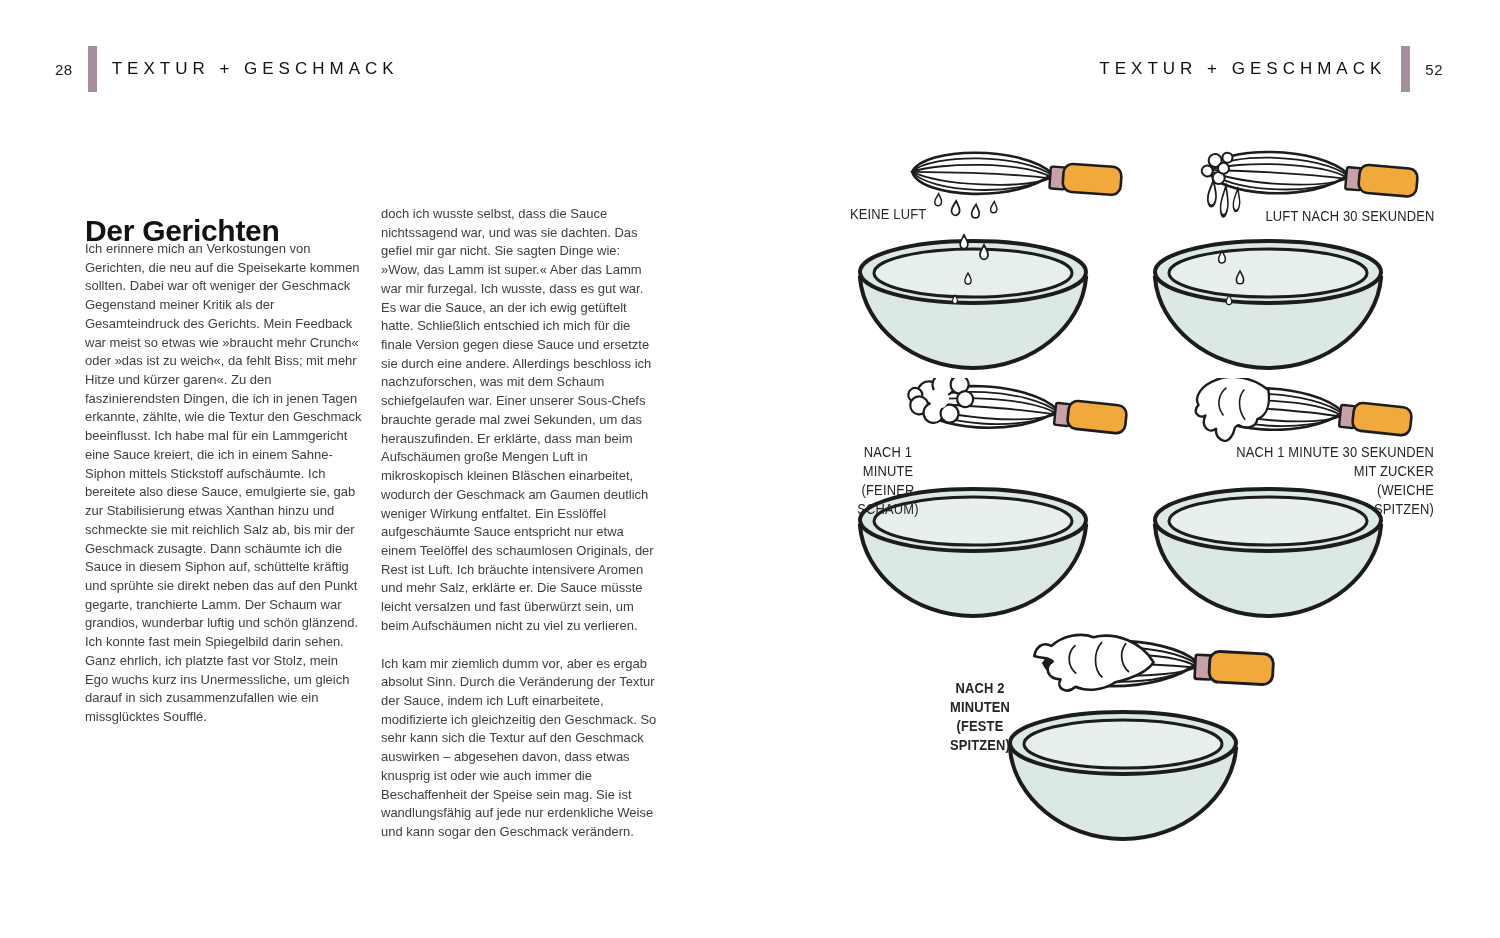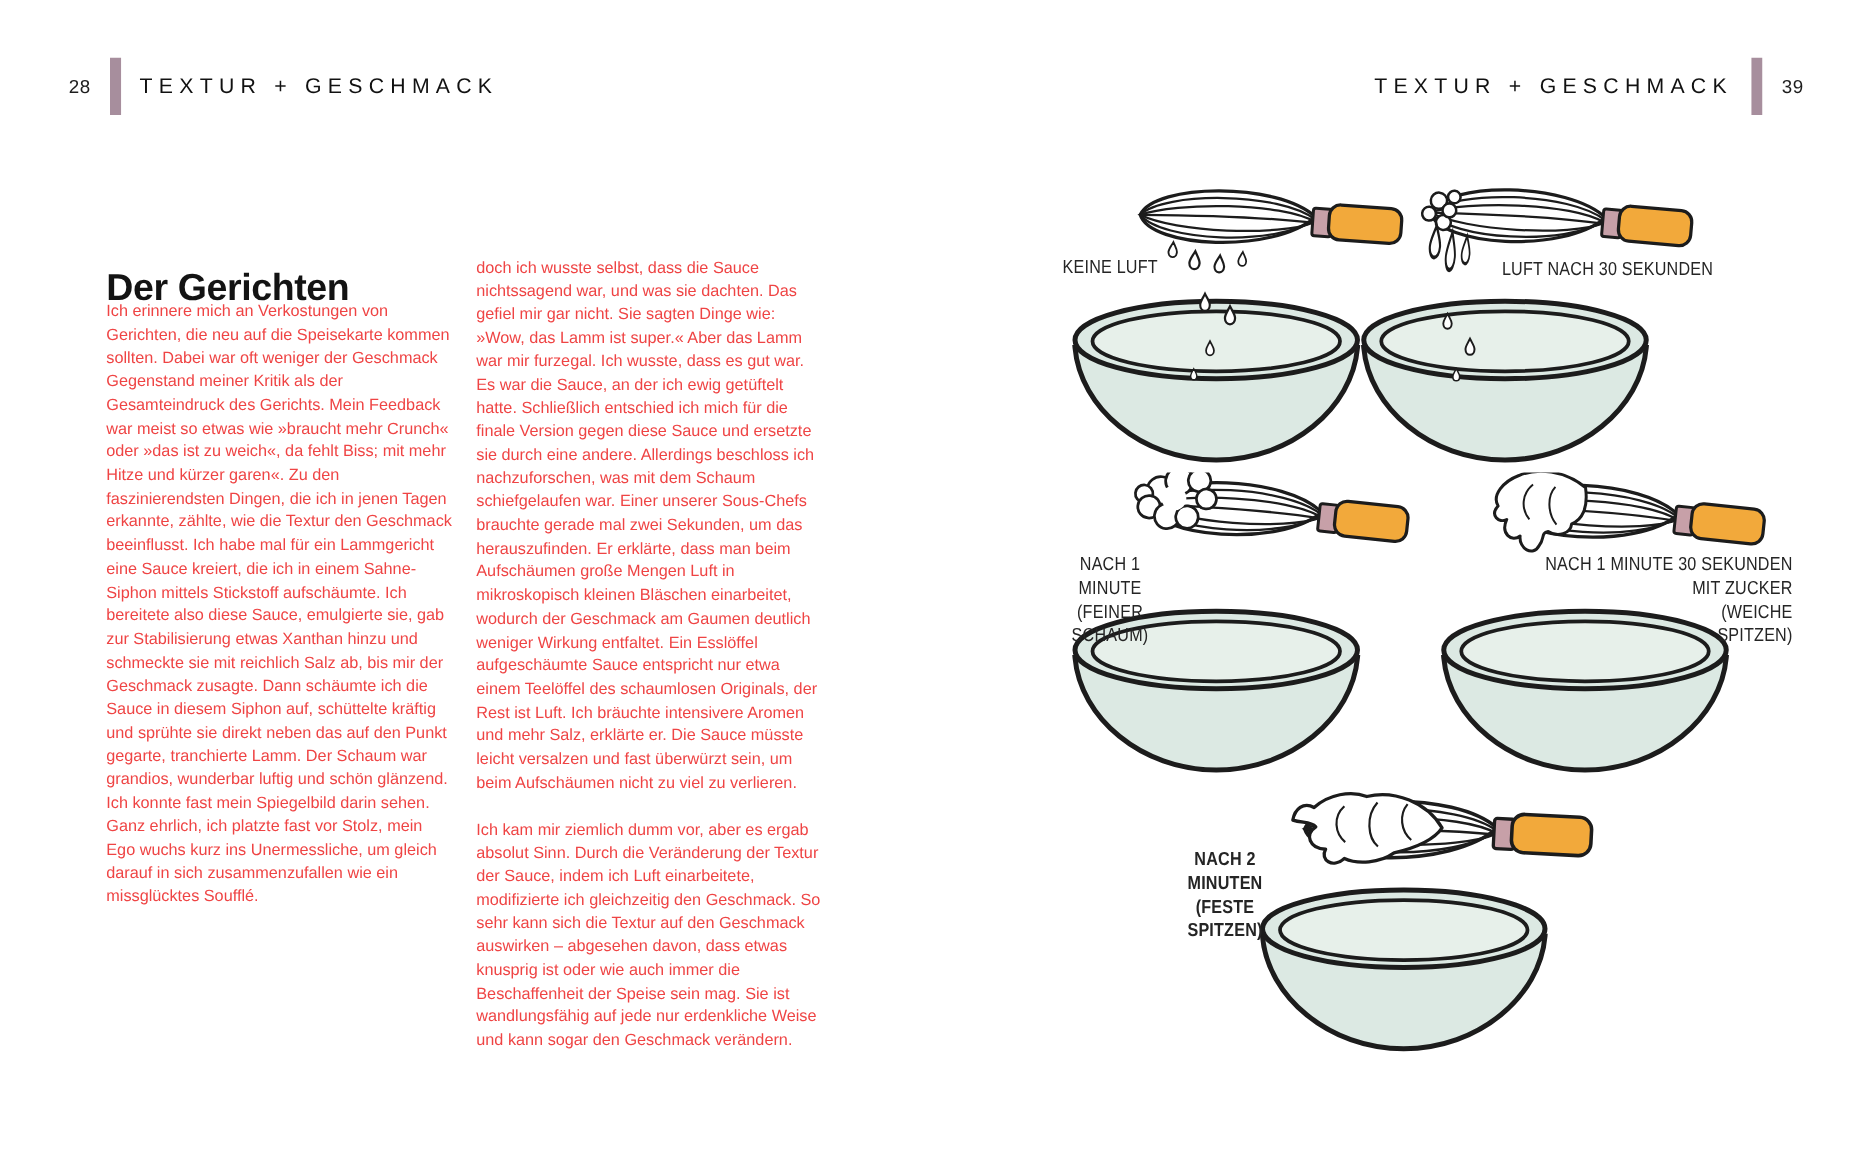"39" span.page-num { text: 39 -> 52 }
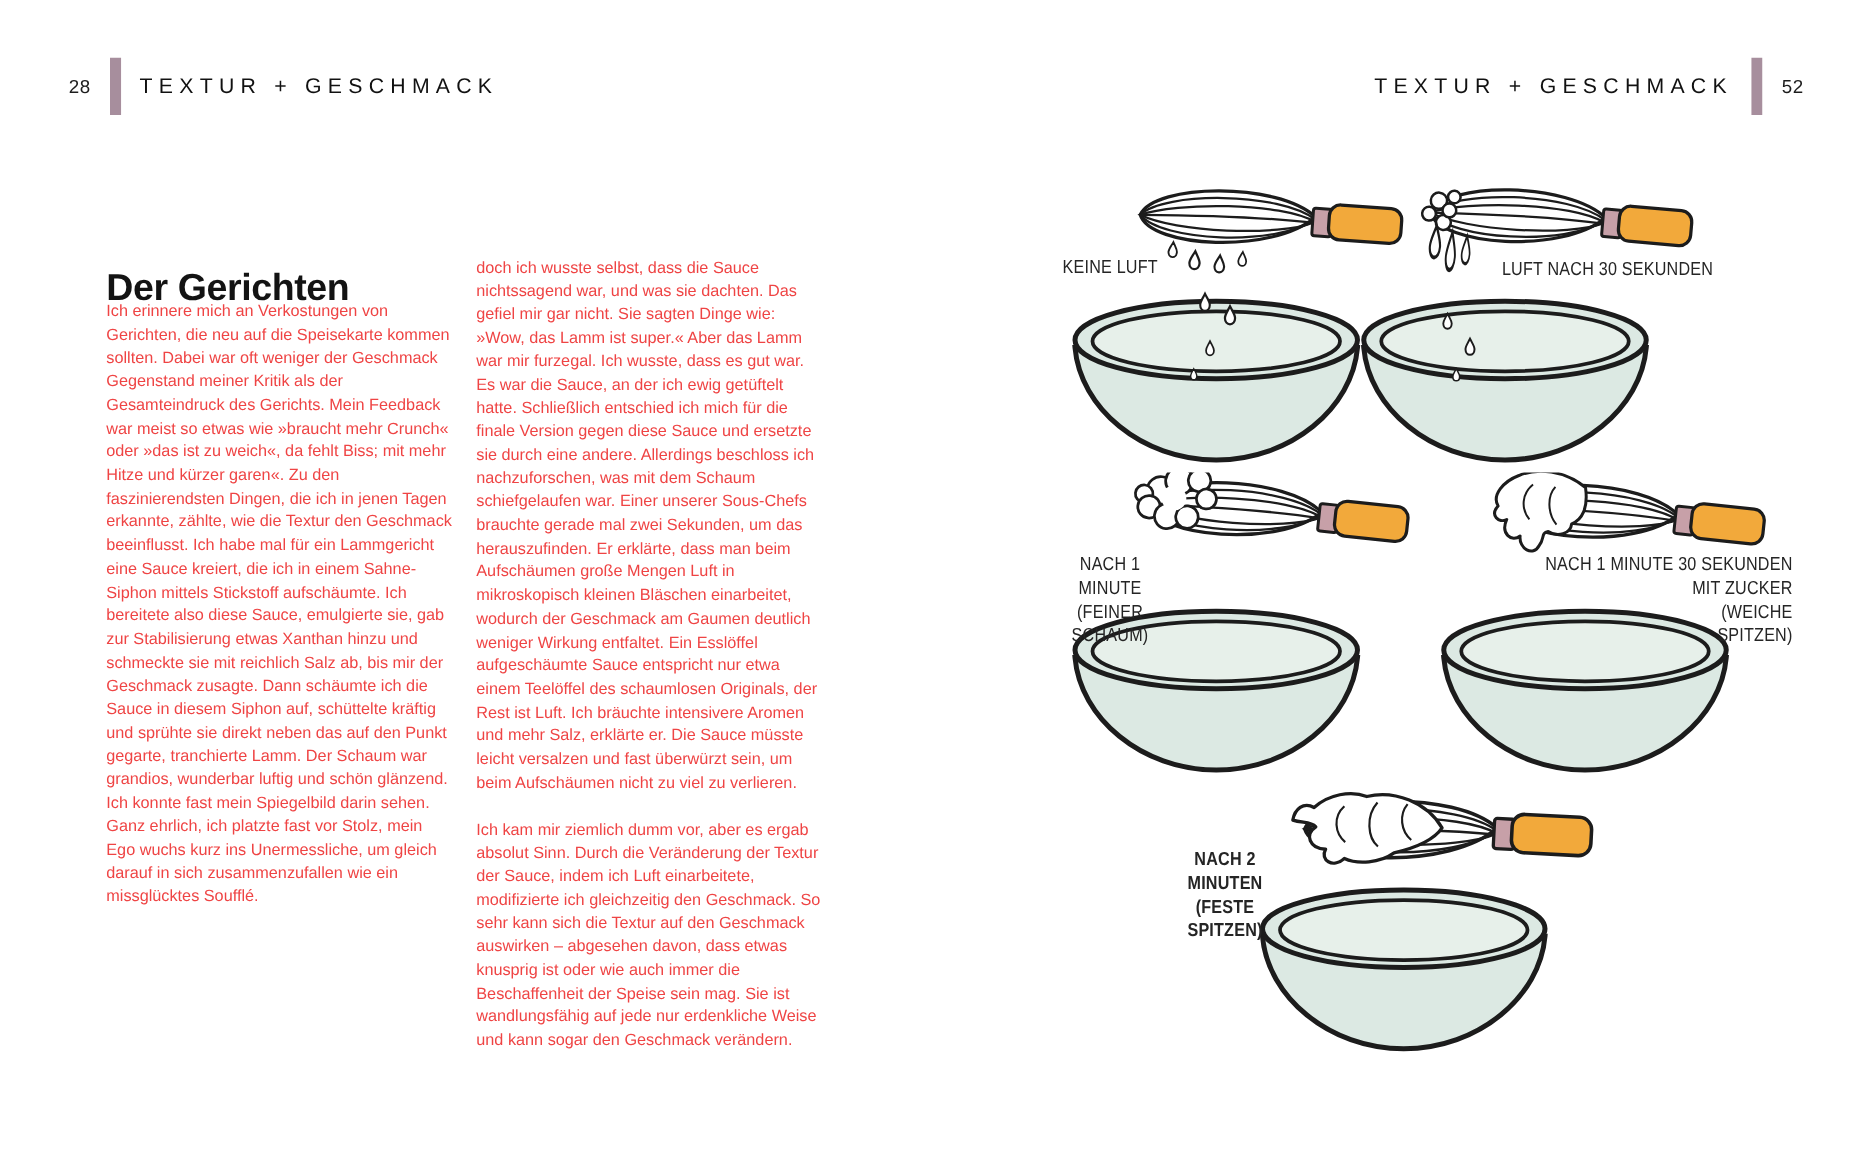"doch ich wusste selbst, dass" .text-col { color: #ef4444 -> #404040 }
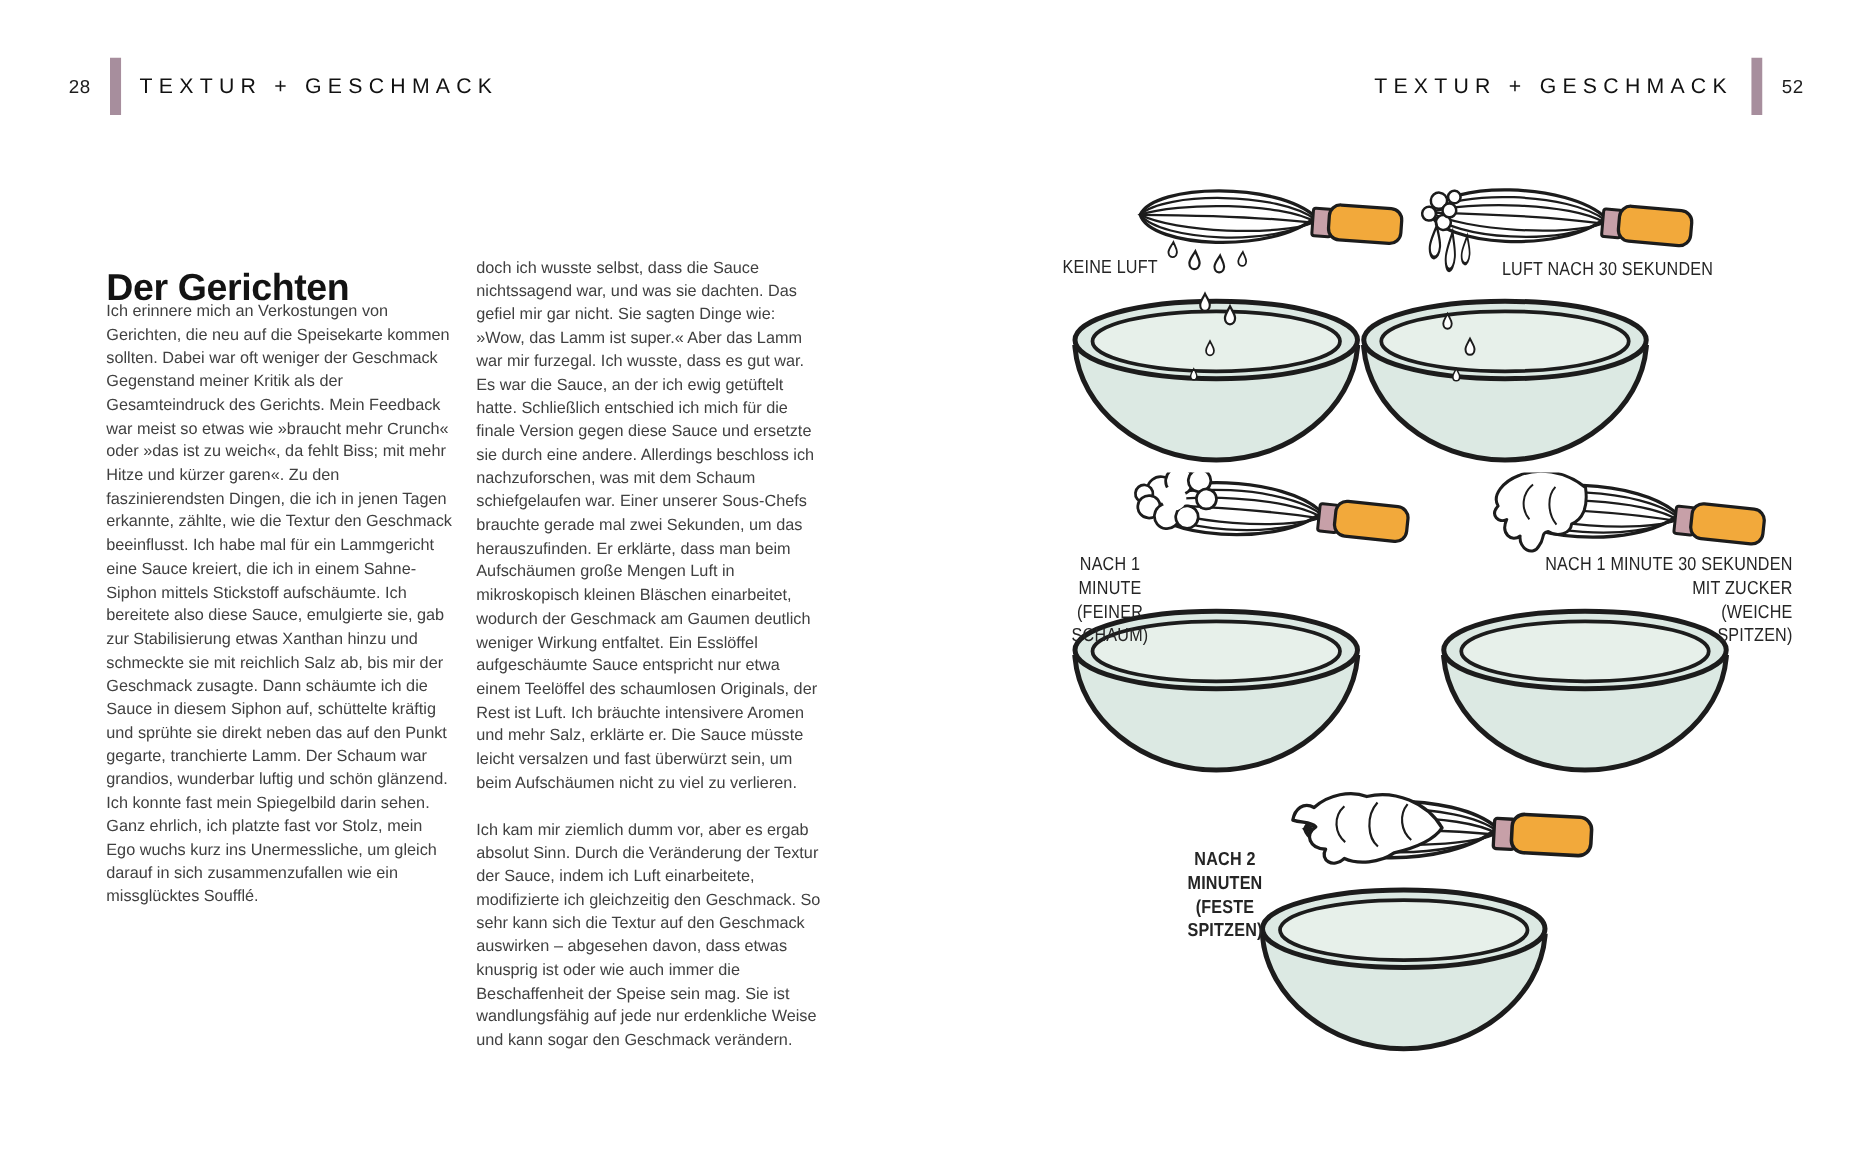"LUFT NACH 30 SEKUNDEN" #illo2 { left: 1076px -> 1140px }
